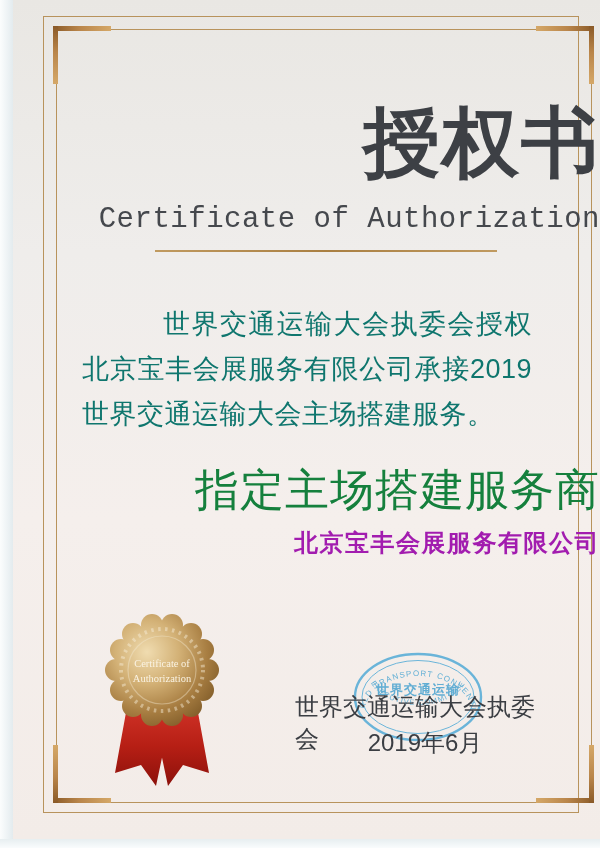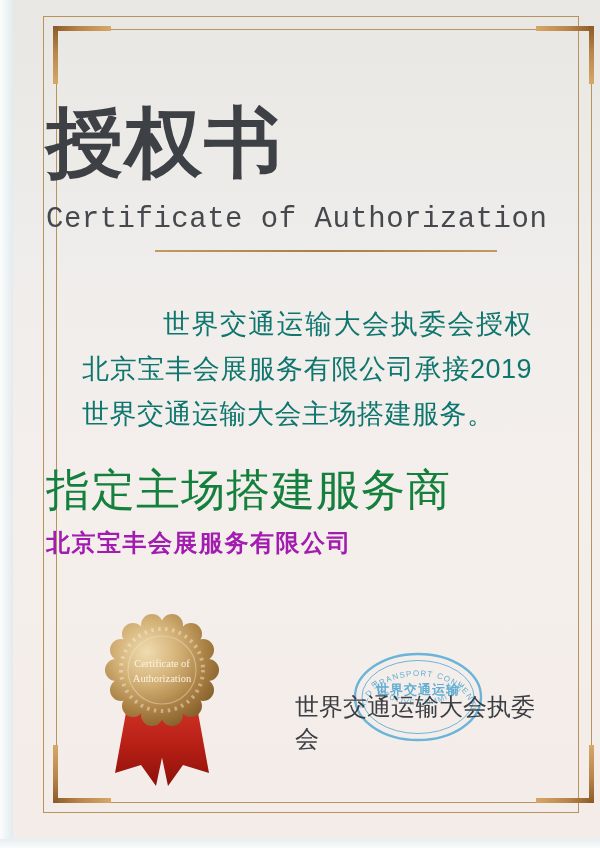"授权书" .cx { text-align: left -> right }
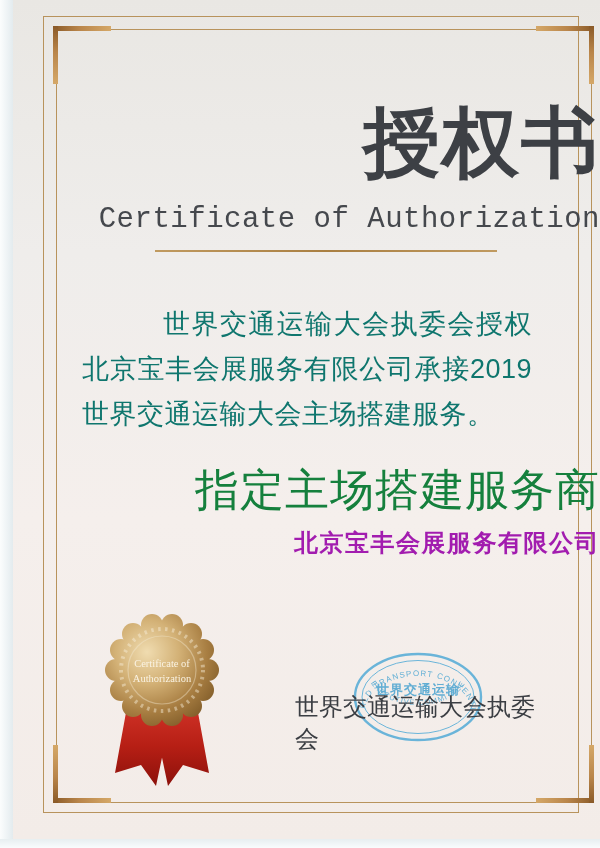"2019年6月" div.issue-date { html: none -> <div>2019年6月</div> }
